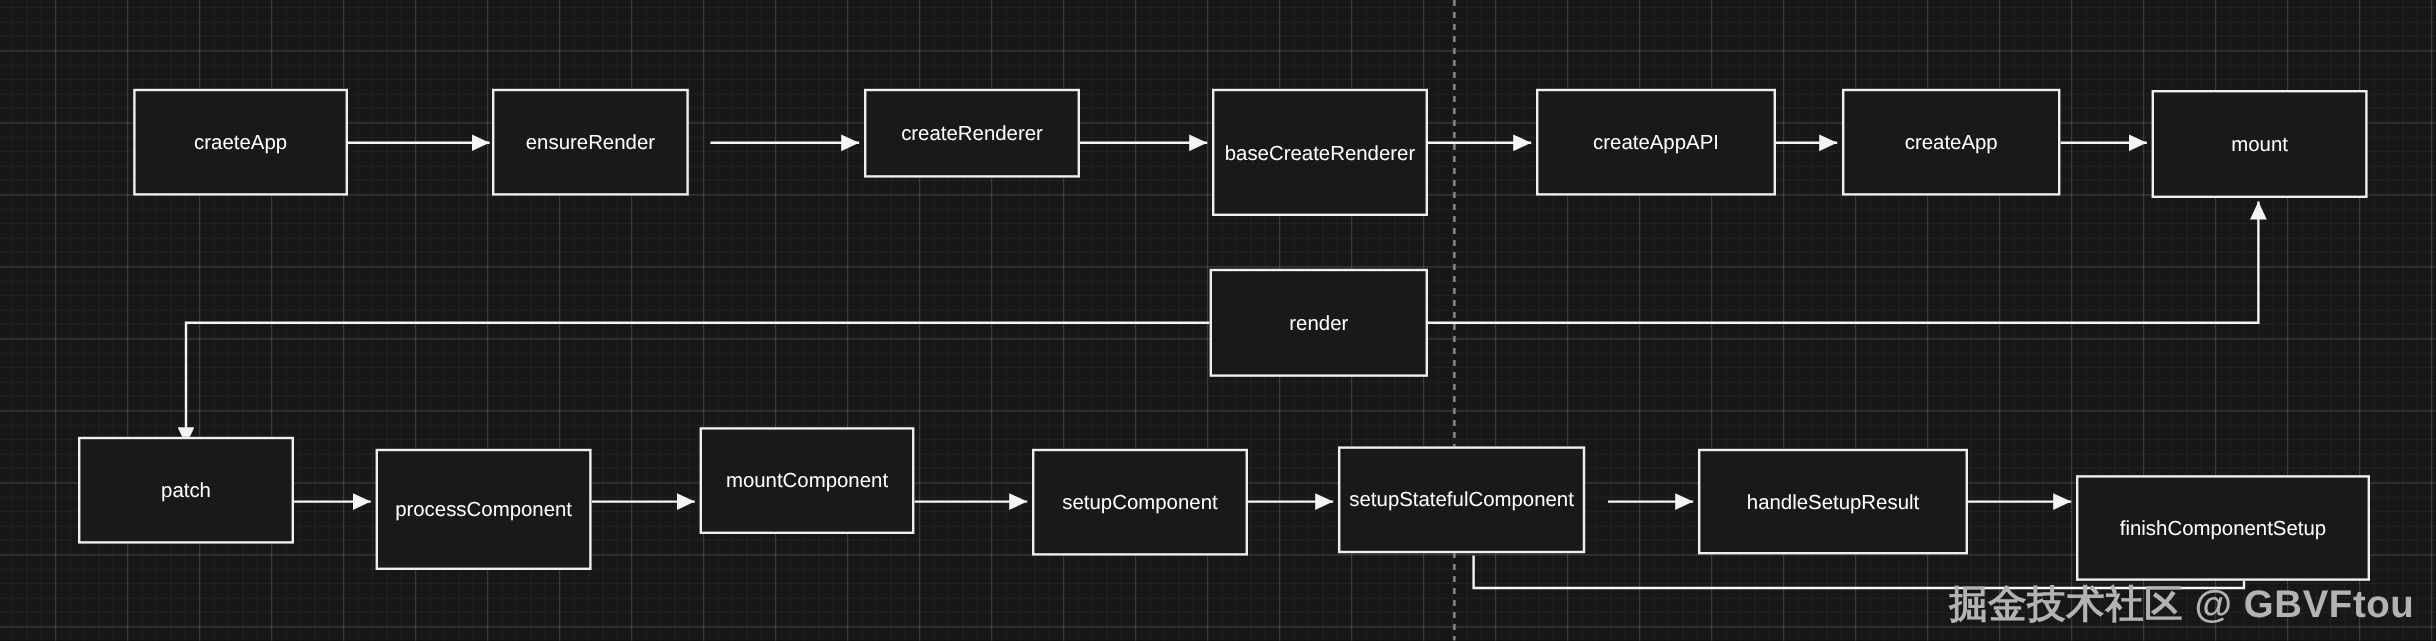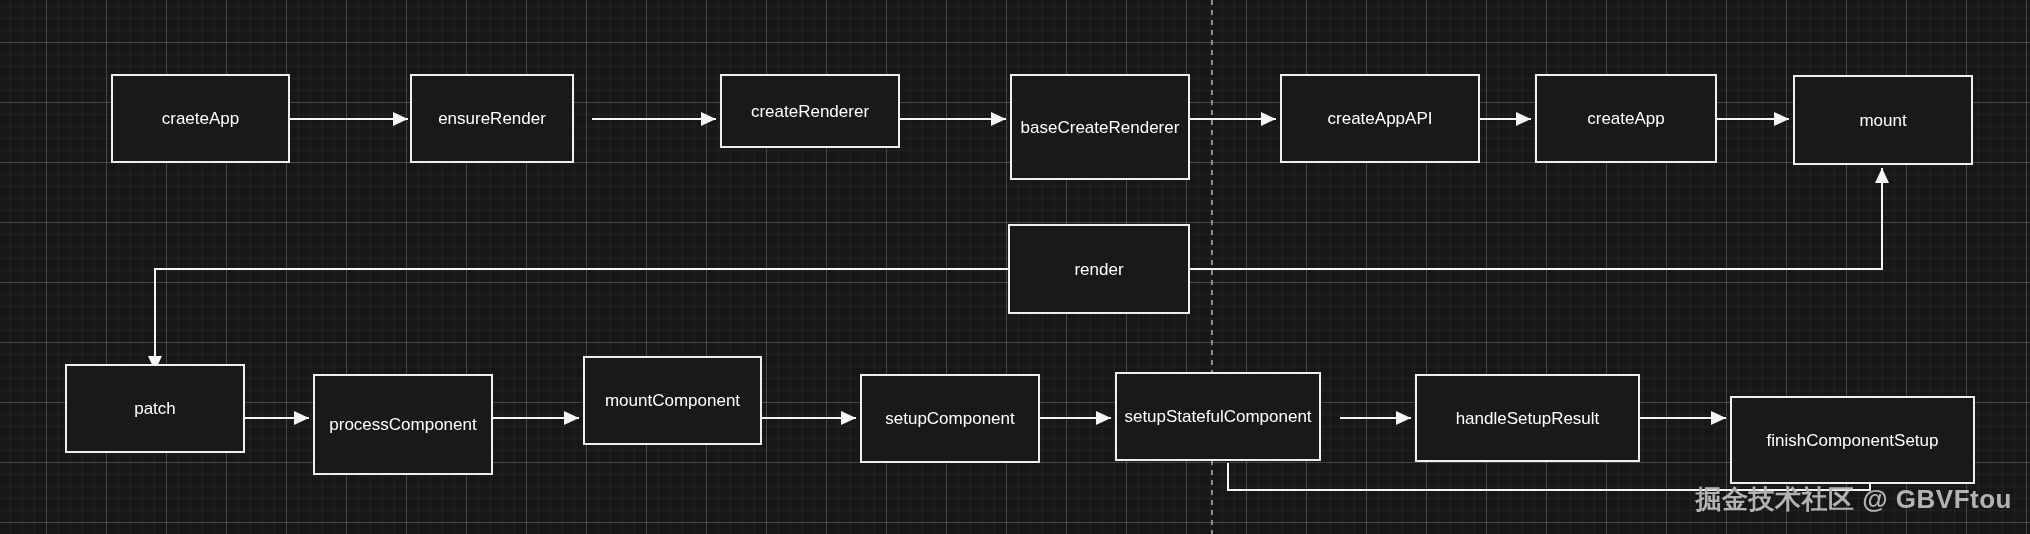"掘金技术社区 @ GBVFtou" .watermark { font-size: 26px -> 32px }
